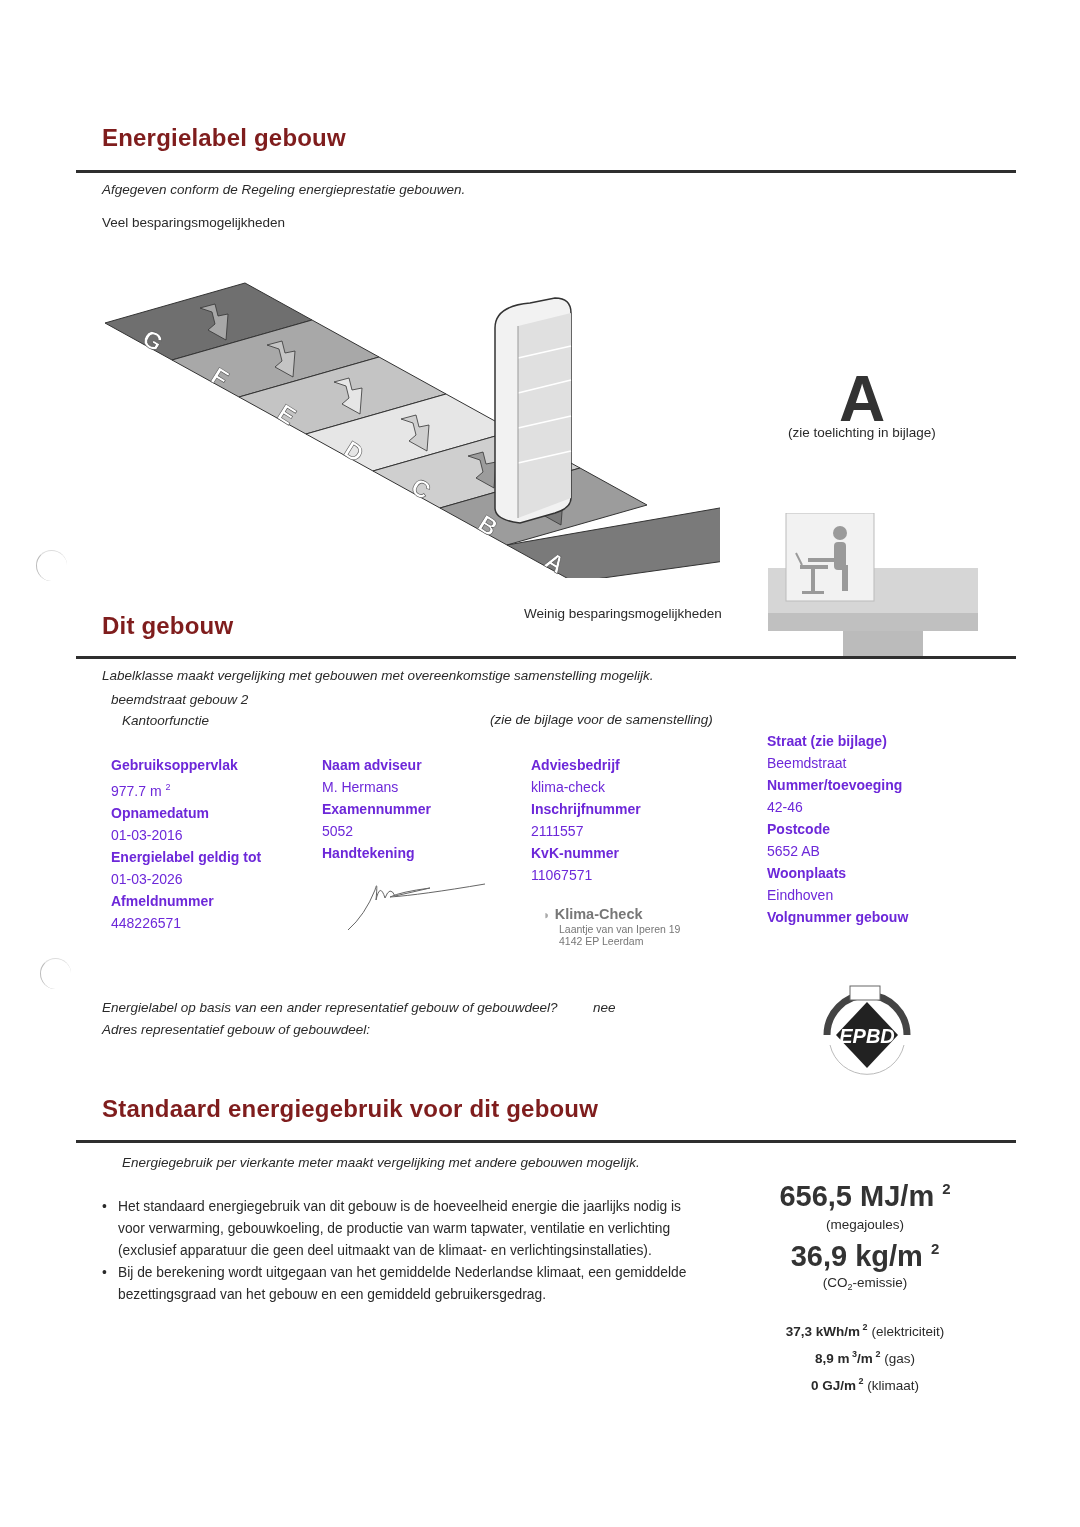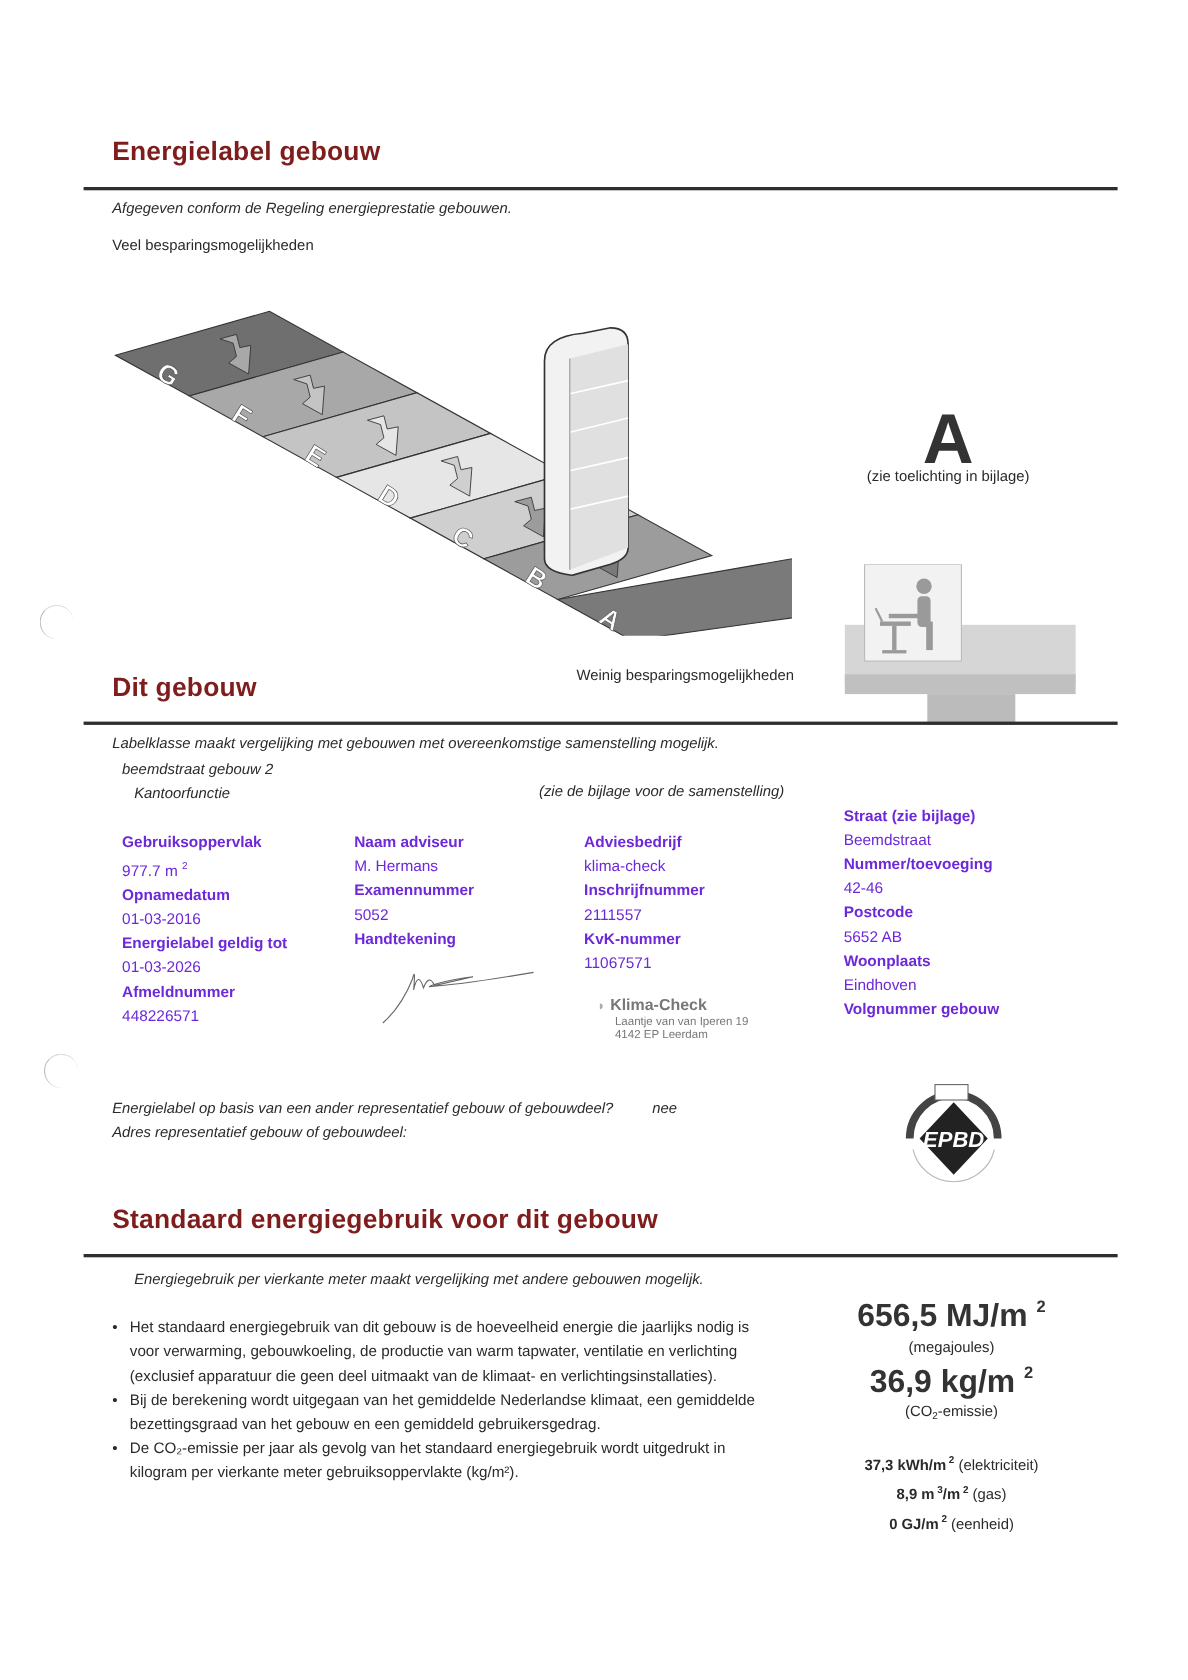"De CO₂-emissie per jaar als" div.b { html: <div>De CO₂-emissie per jaar als gevolg van het standaard energiegebruik wordt uitgedrukt in kilogram per vierkante meter gebruiksoppervlakte (kg/m²).</div> -> none }
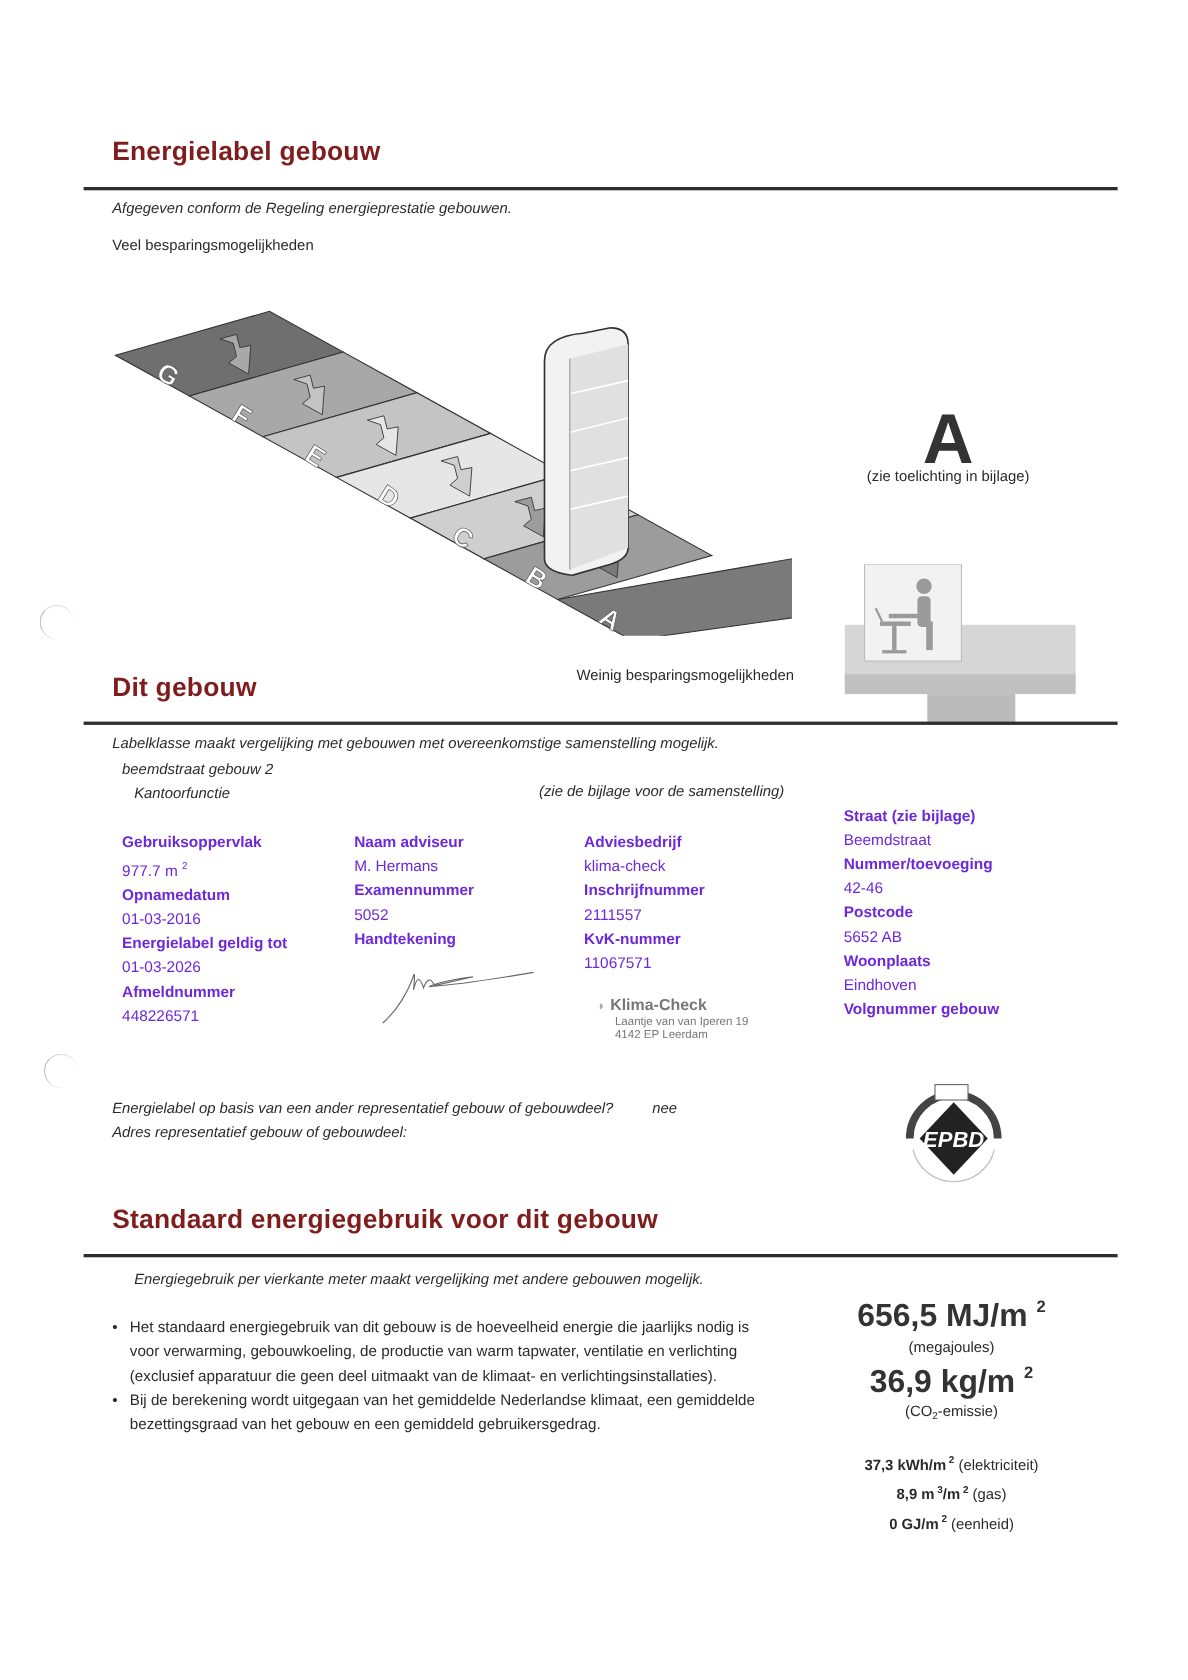"(eenheid)" span { text: eenheid -> klimaat }
